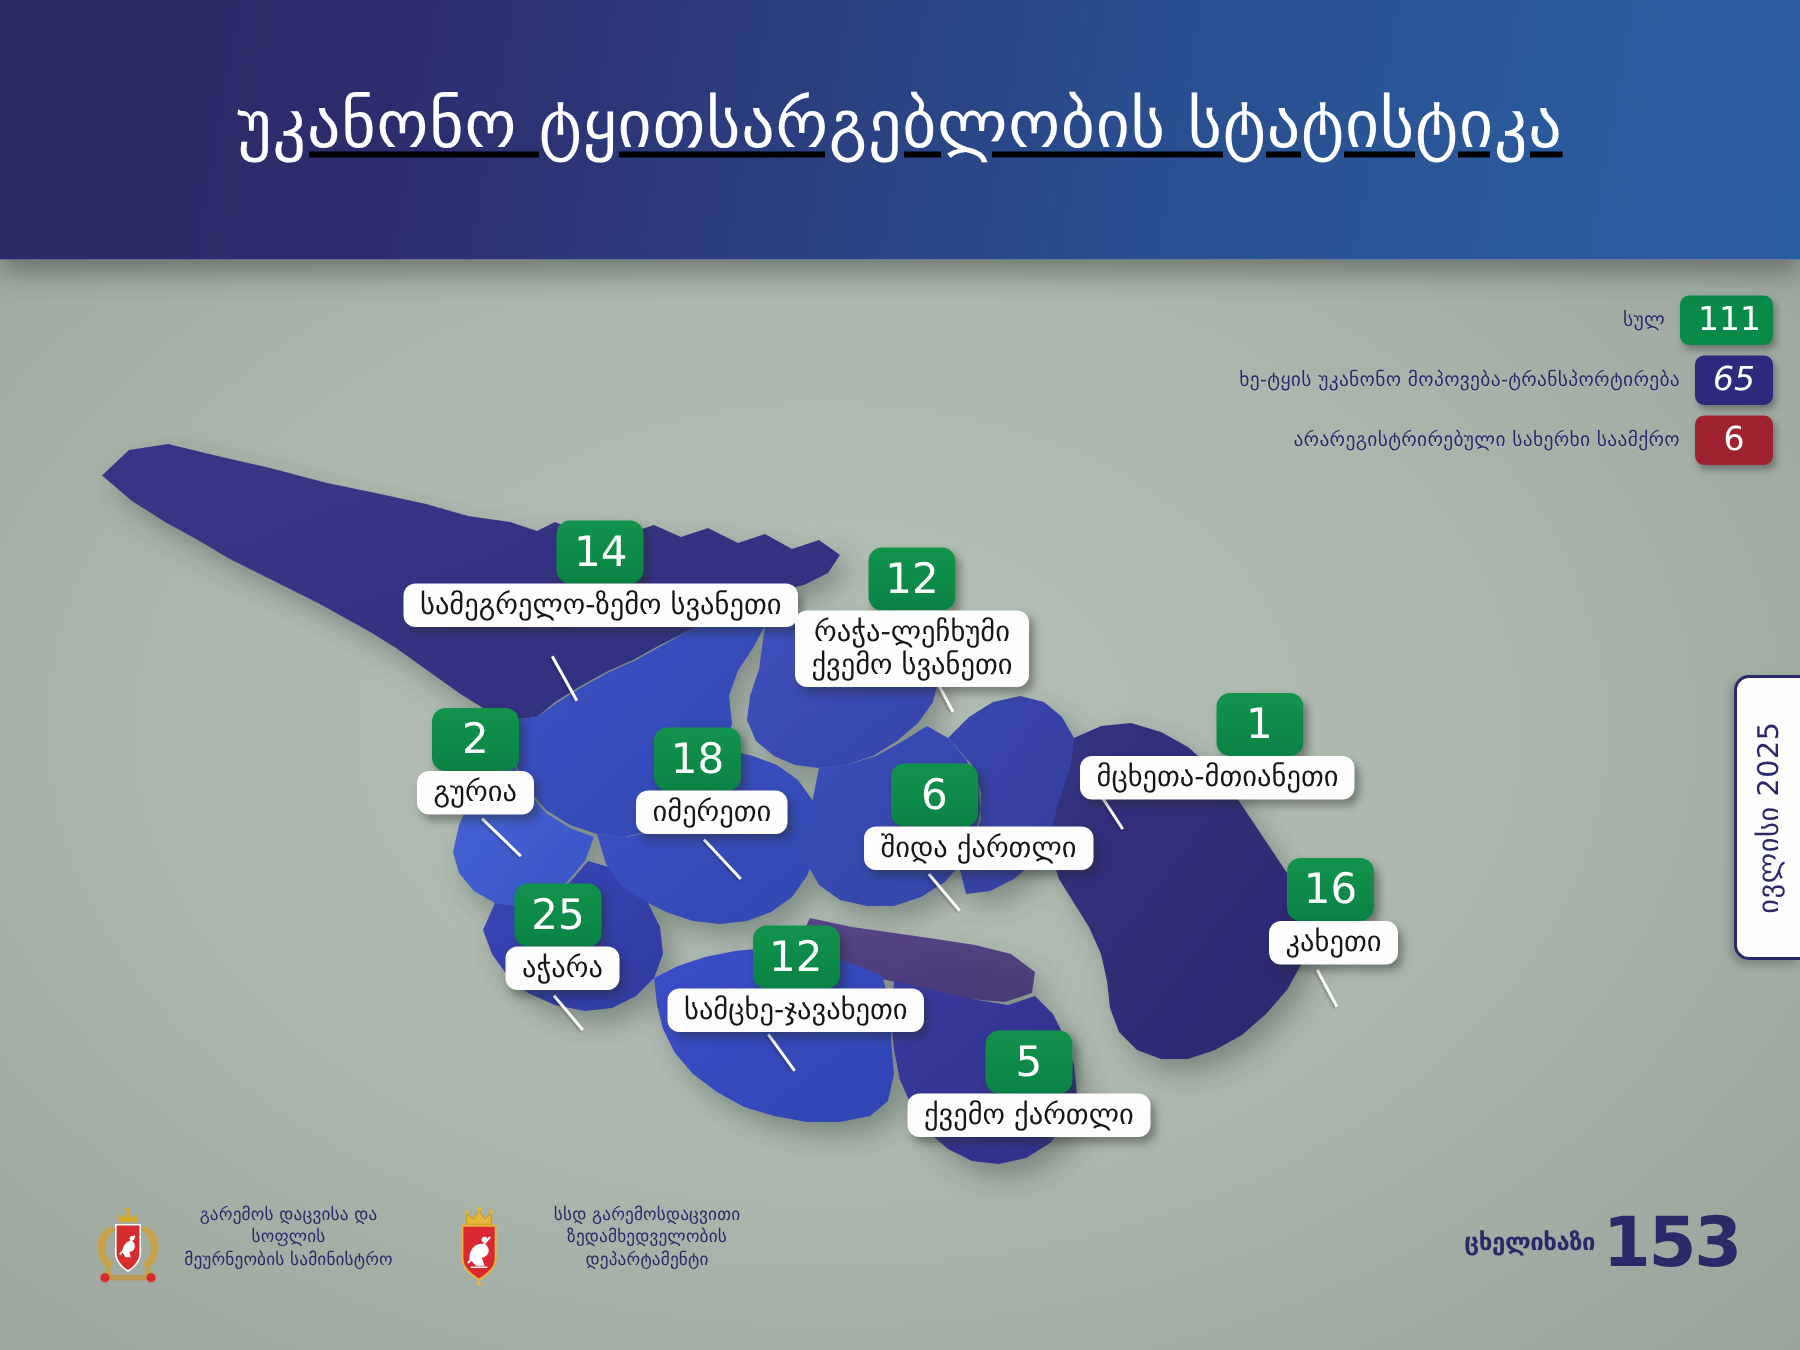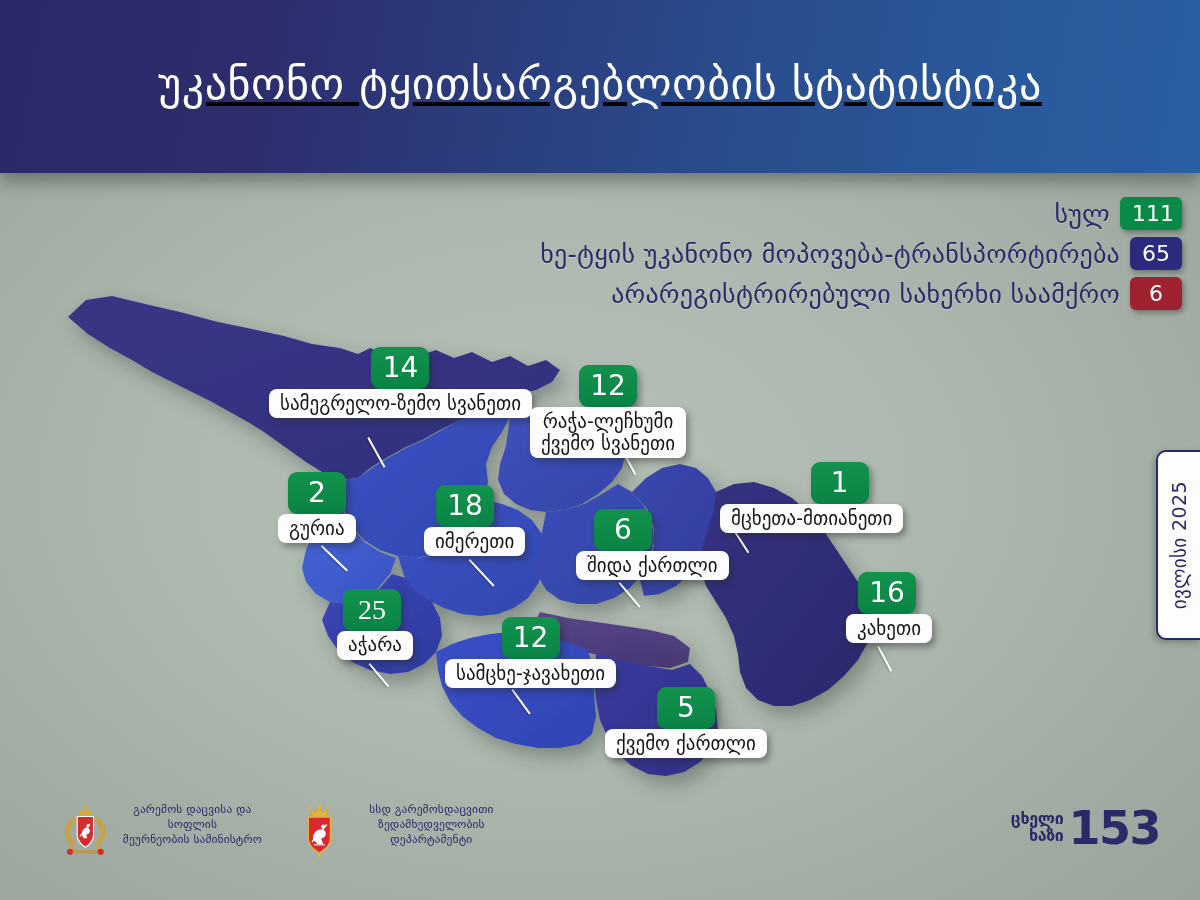"სულ" .legend-label { font-size: 26px -> 13px }
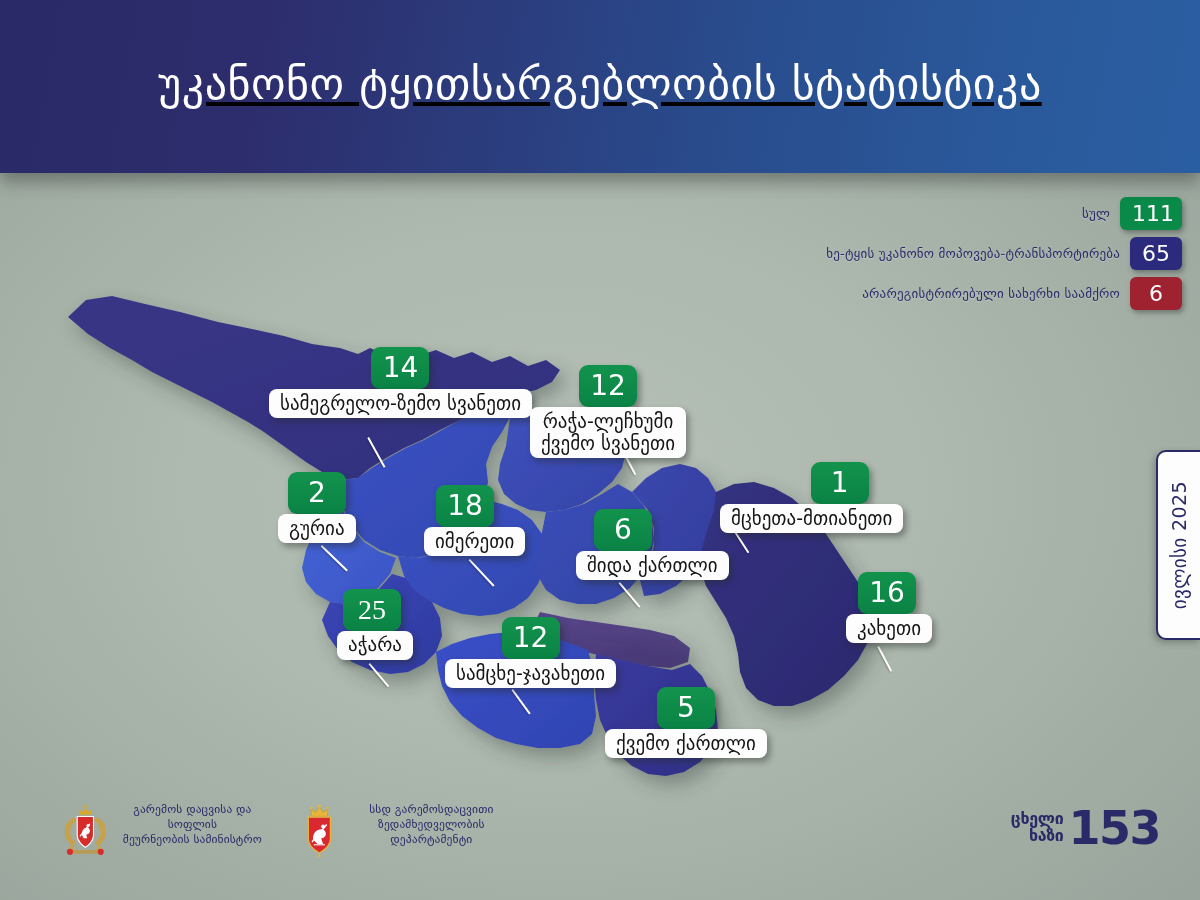"65" span.legend-badge { font-style: none -> italic }
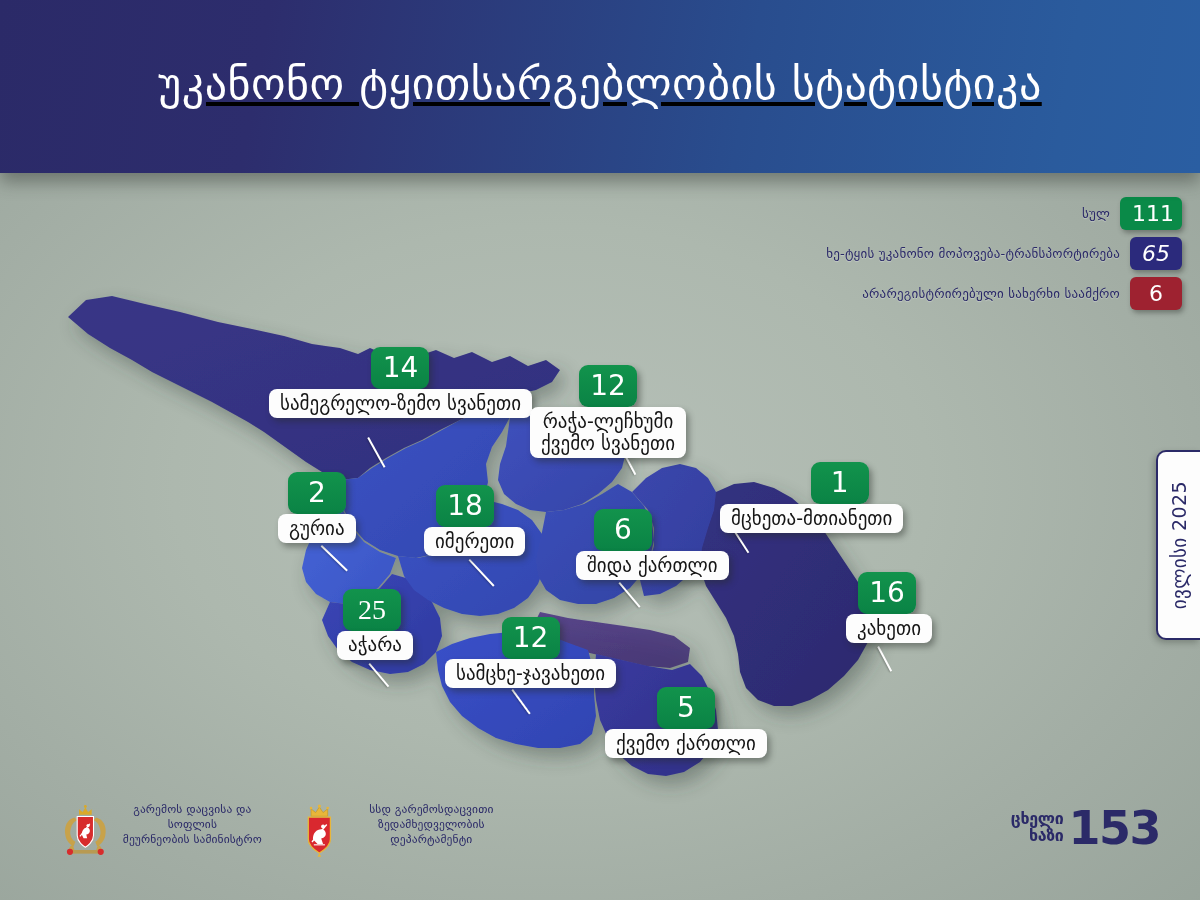"25" div.callout { font-family: Liberation Serif, serif -> none }
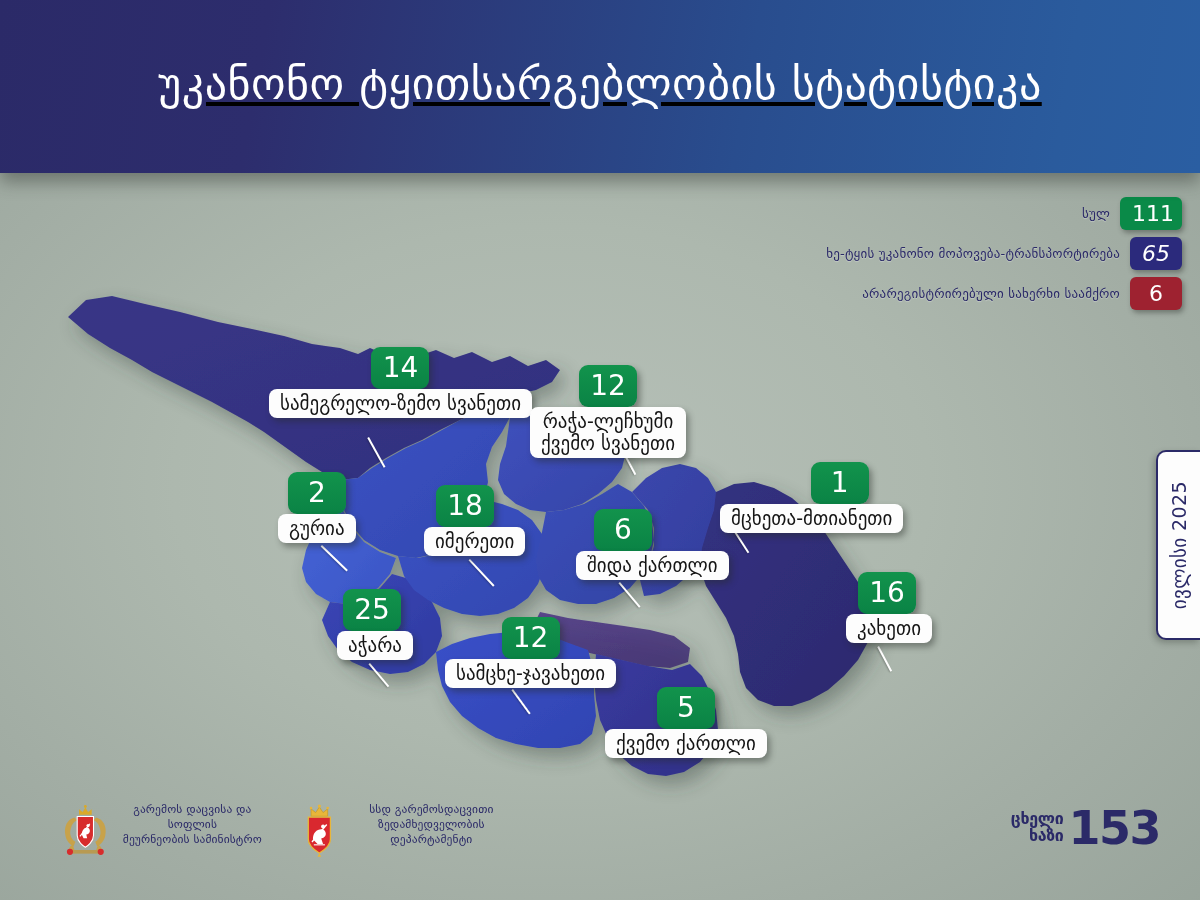"ცხელი" #hotline .ht-words { flex-direction: column -> row }
